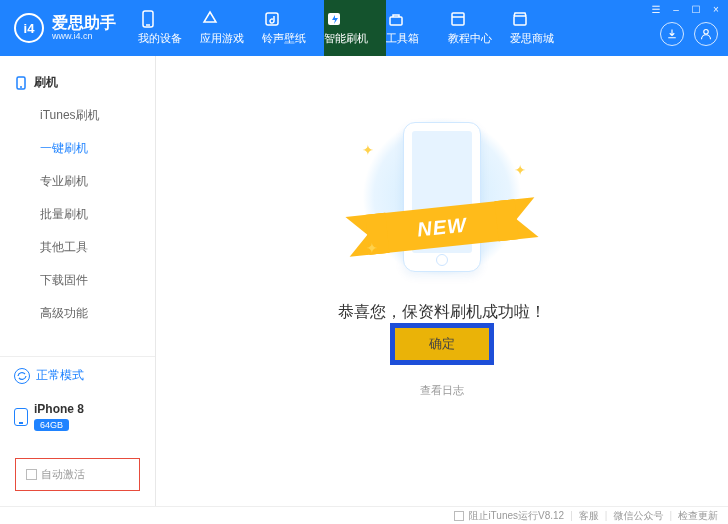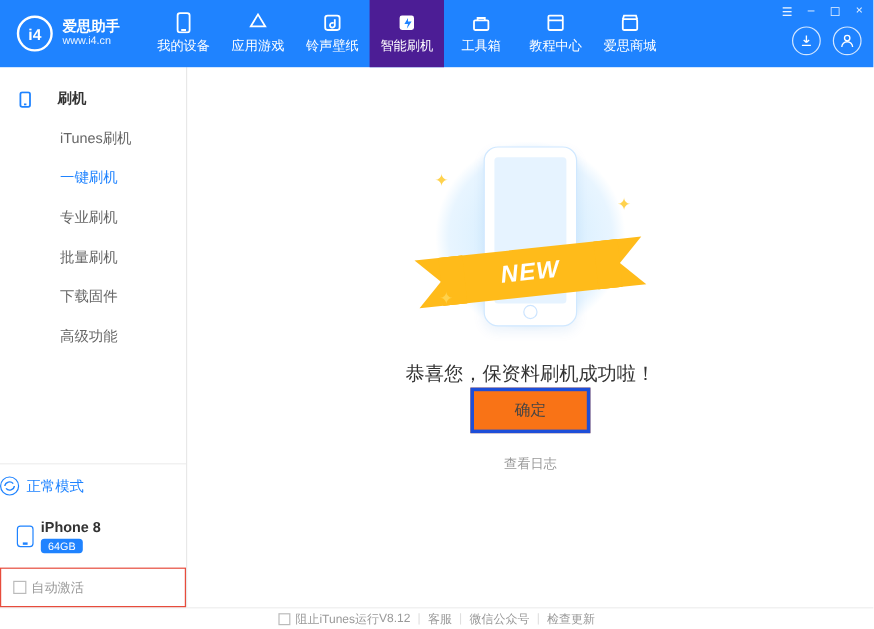"爱思助手" .logo-text .t1 { font-size: 12px -> 16px }
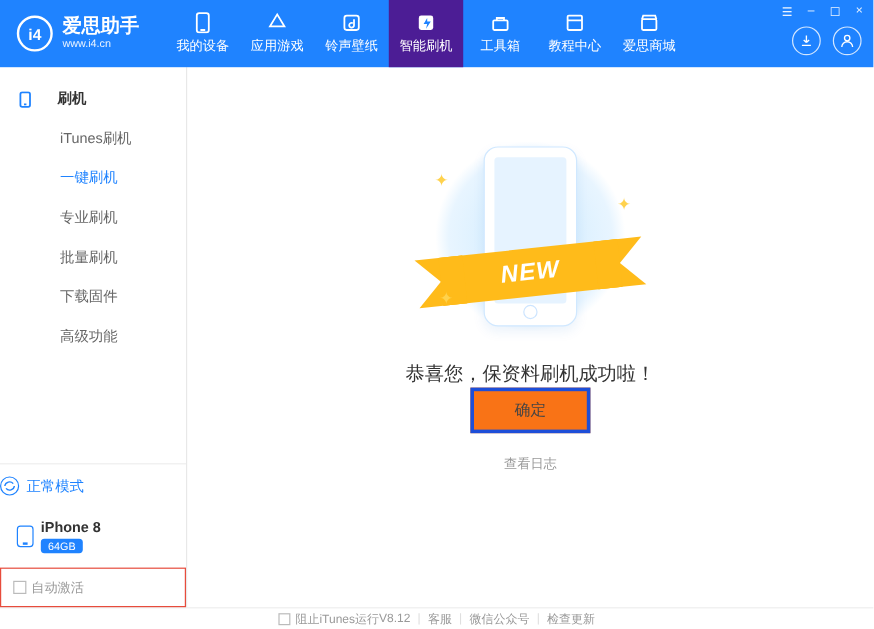"我的设备" .nav { align-items: center -> flex-start }
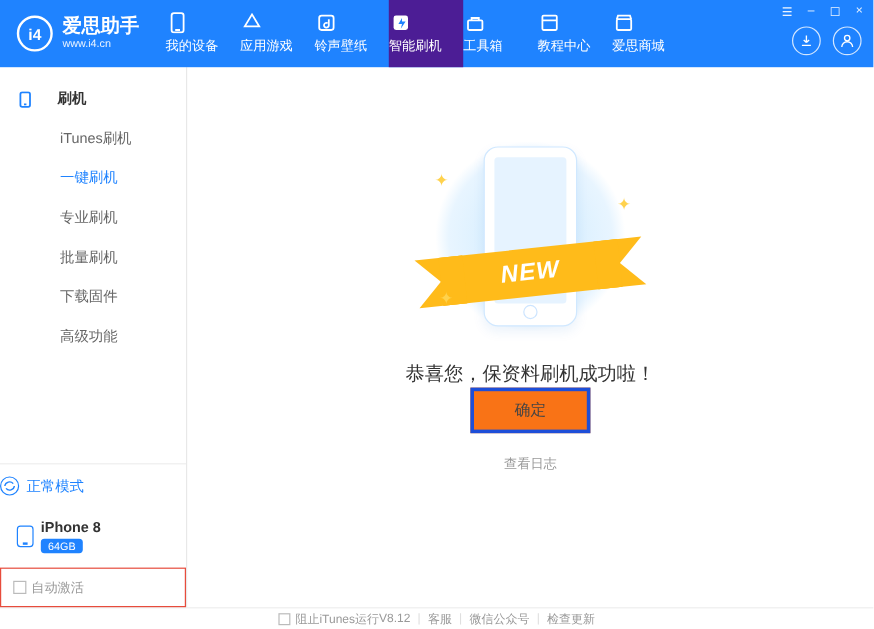"智能刷机" .nav.active { background: #4c1d95 -> #14532d }
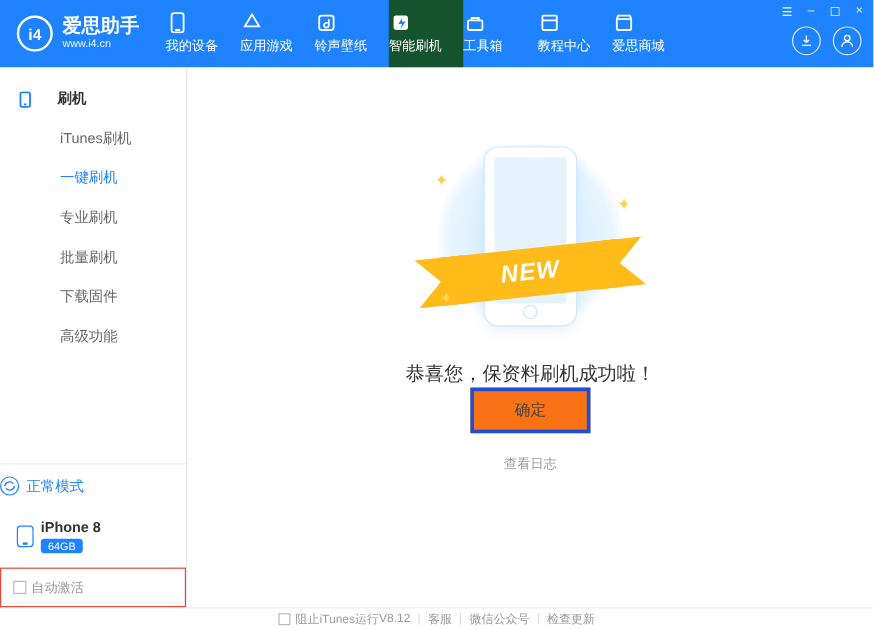"刷机" .sb-group { gap: 20px -> 6px }
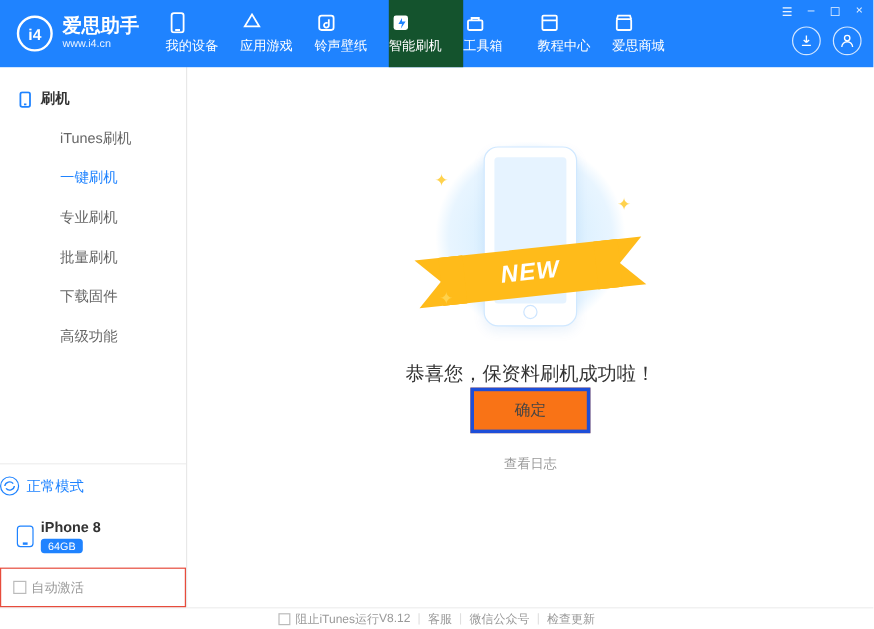"iTunes刷机" .sb-item { padding: 8px 12px 8px 50px -> 8px 12px 8px 40px }
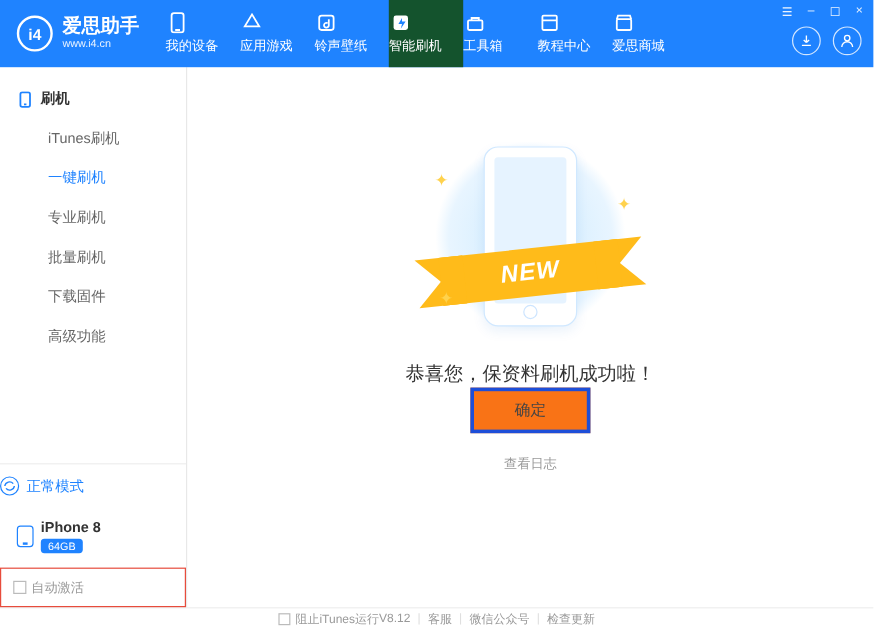"其他工具" div.sb-item { html: none -> <div>其他工具</div> }
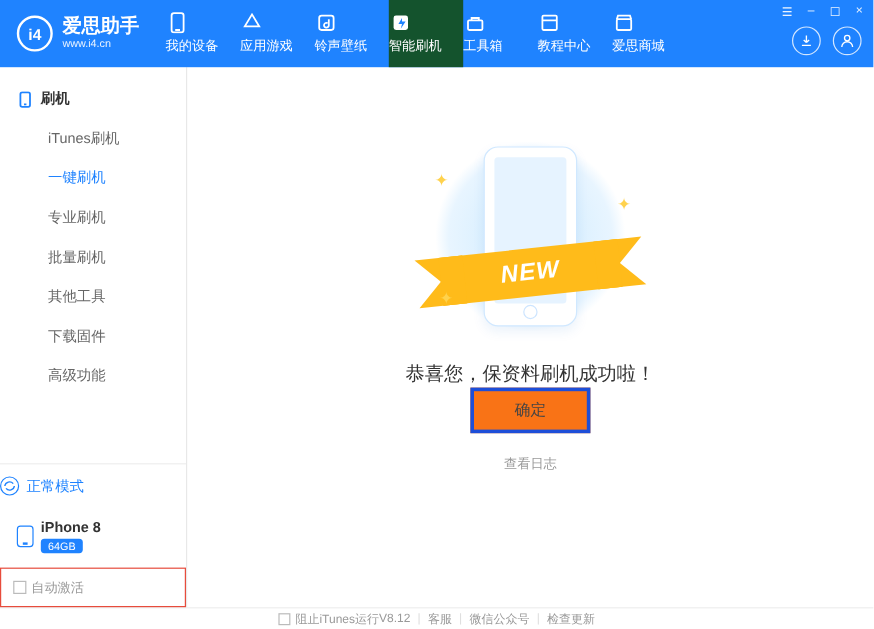"确定" .ok-btn { background: #f97316 -> #eab308; border: 3px solid #1d4ed8 -> 5px solid #1d4ed8 }
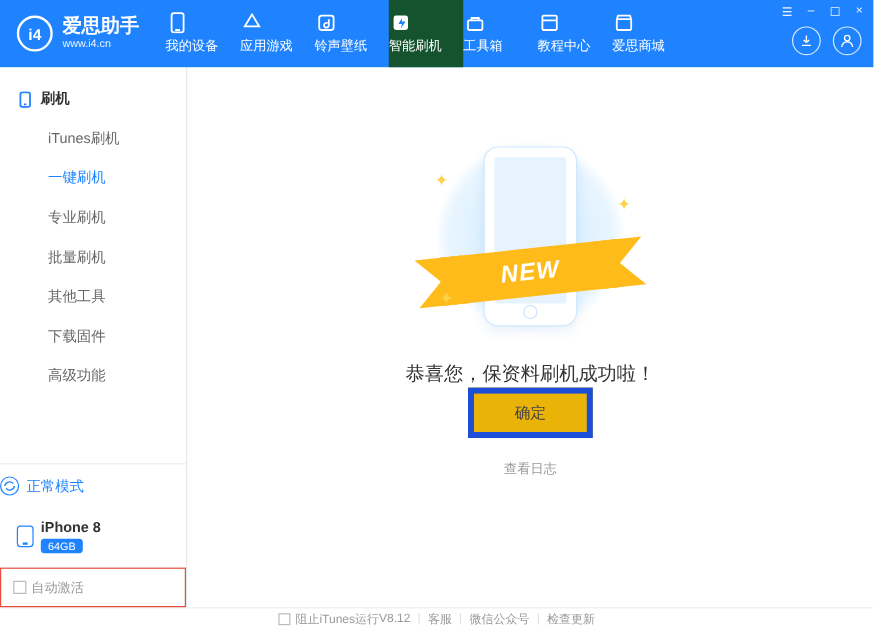"正常模式" .mode { align-items: none -> center; padding: 10px 0 -> 10px 14px }
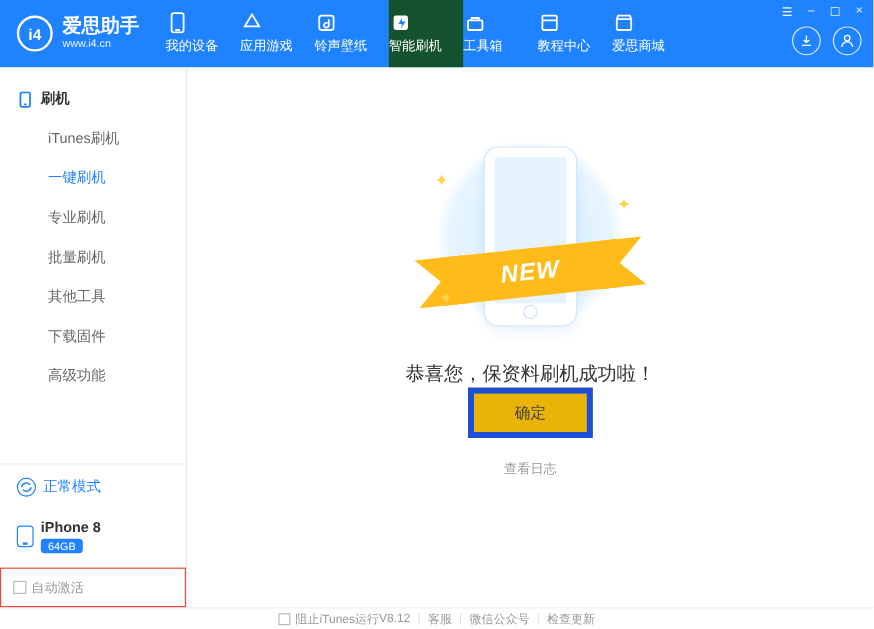"自动激活" .red-box { margin: 0 -> 15px }
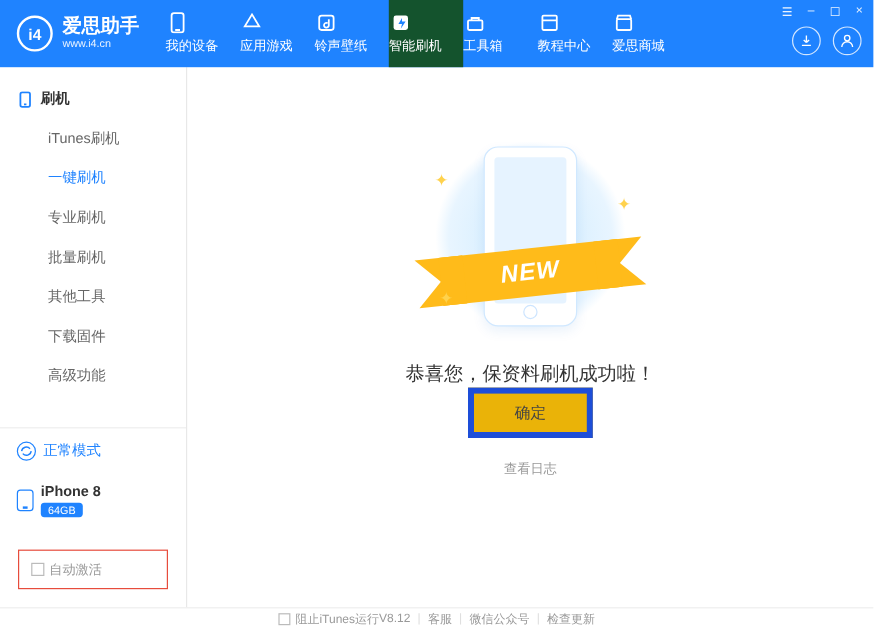"阻止iTunes运行" .footer { justify-content: center -> flex-end }
